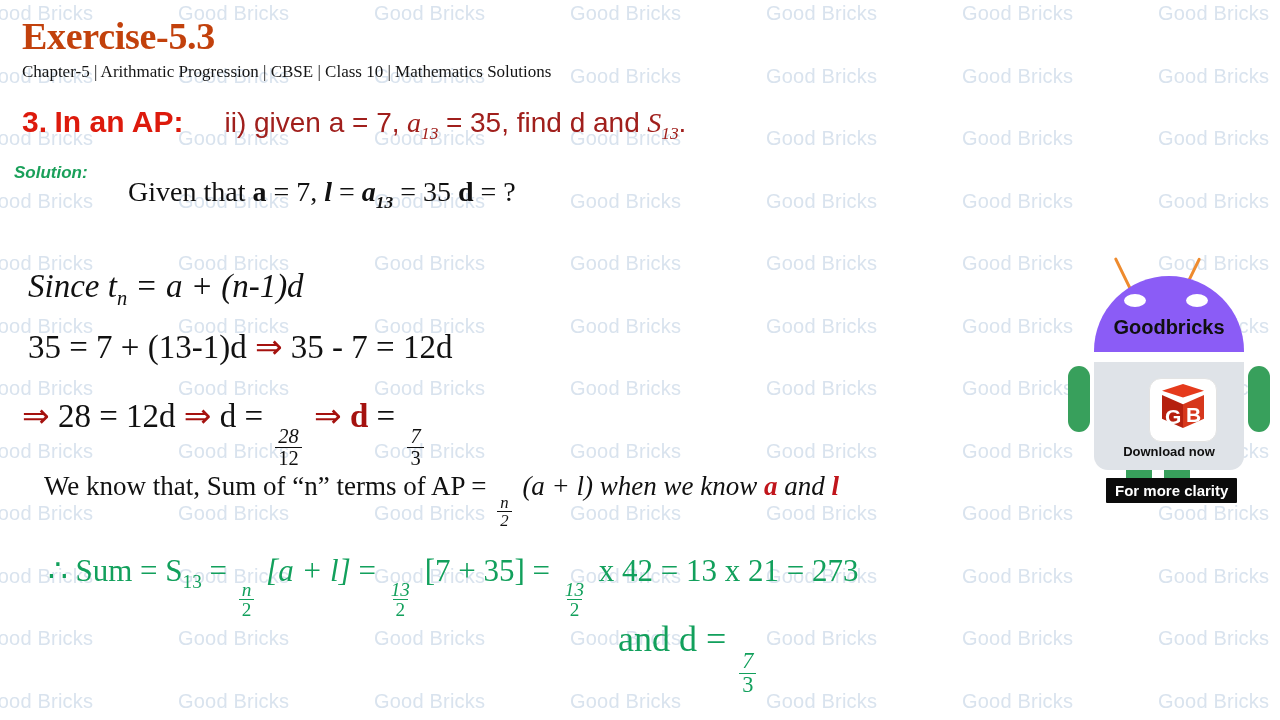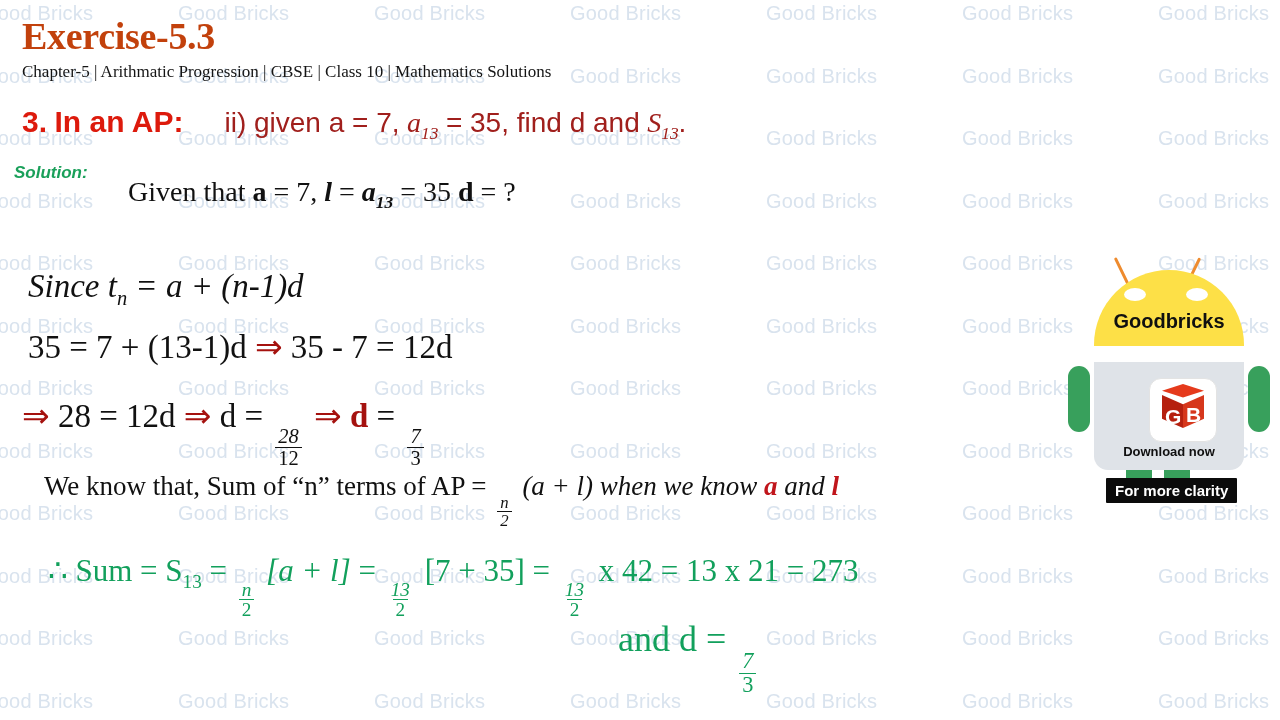"Goodbricks" .m-head { background: #fde047 -> #8b5cf6; top: 18px -> 24px }
